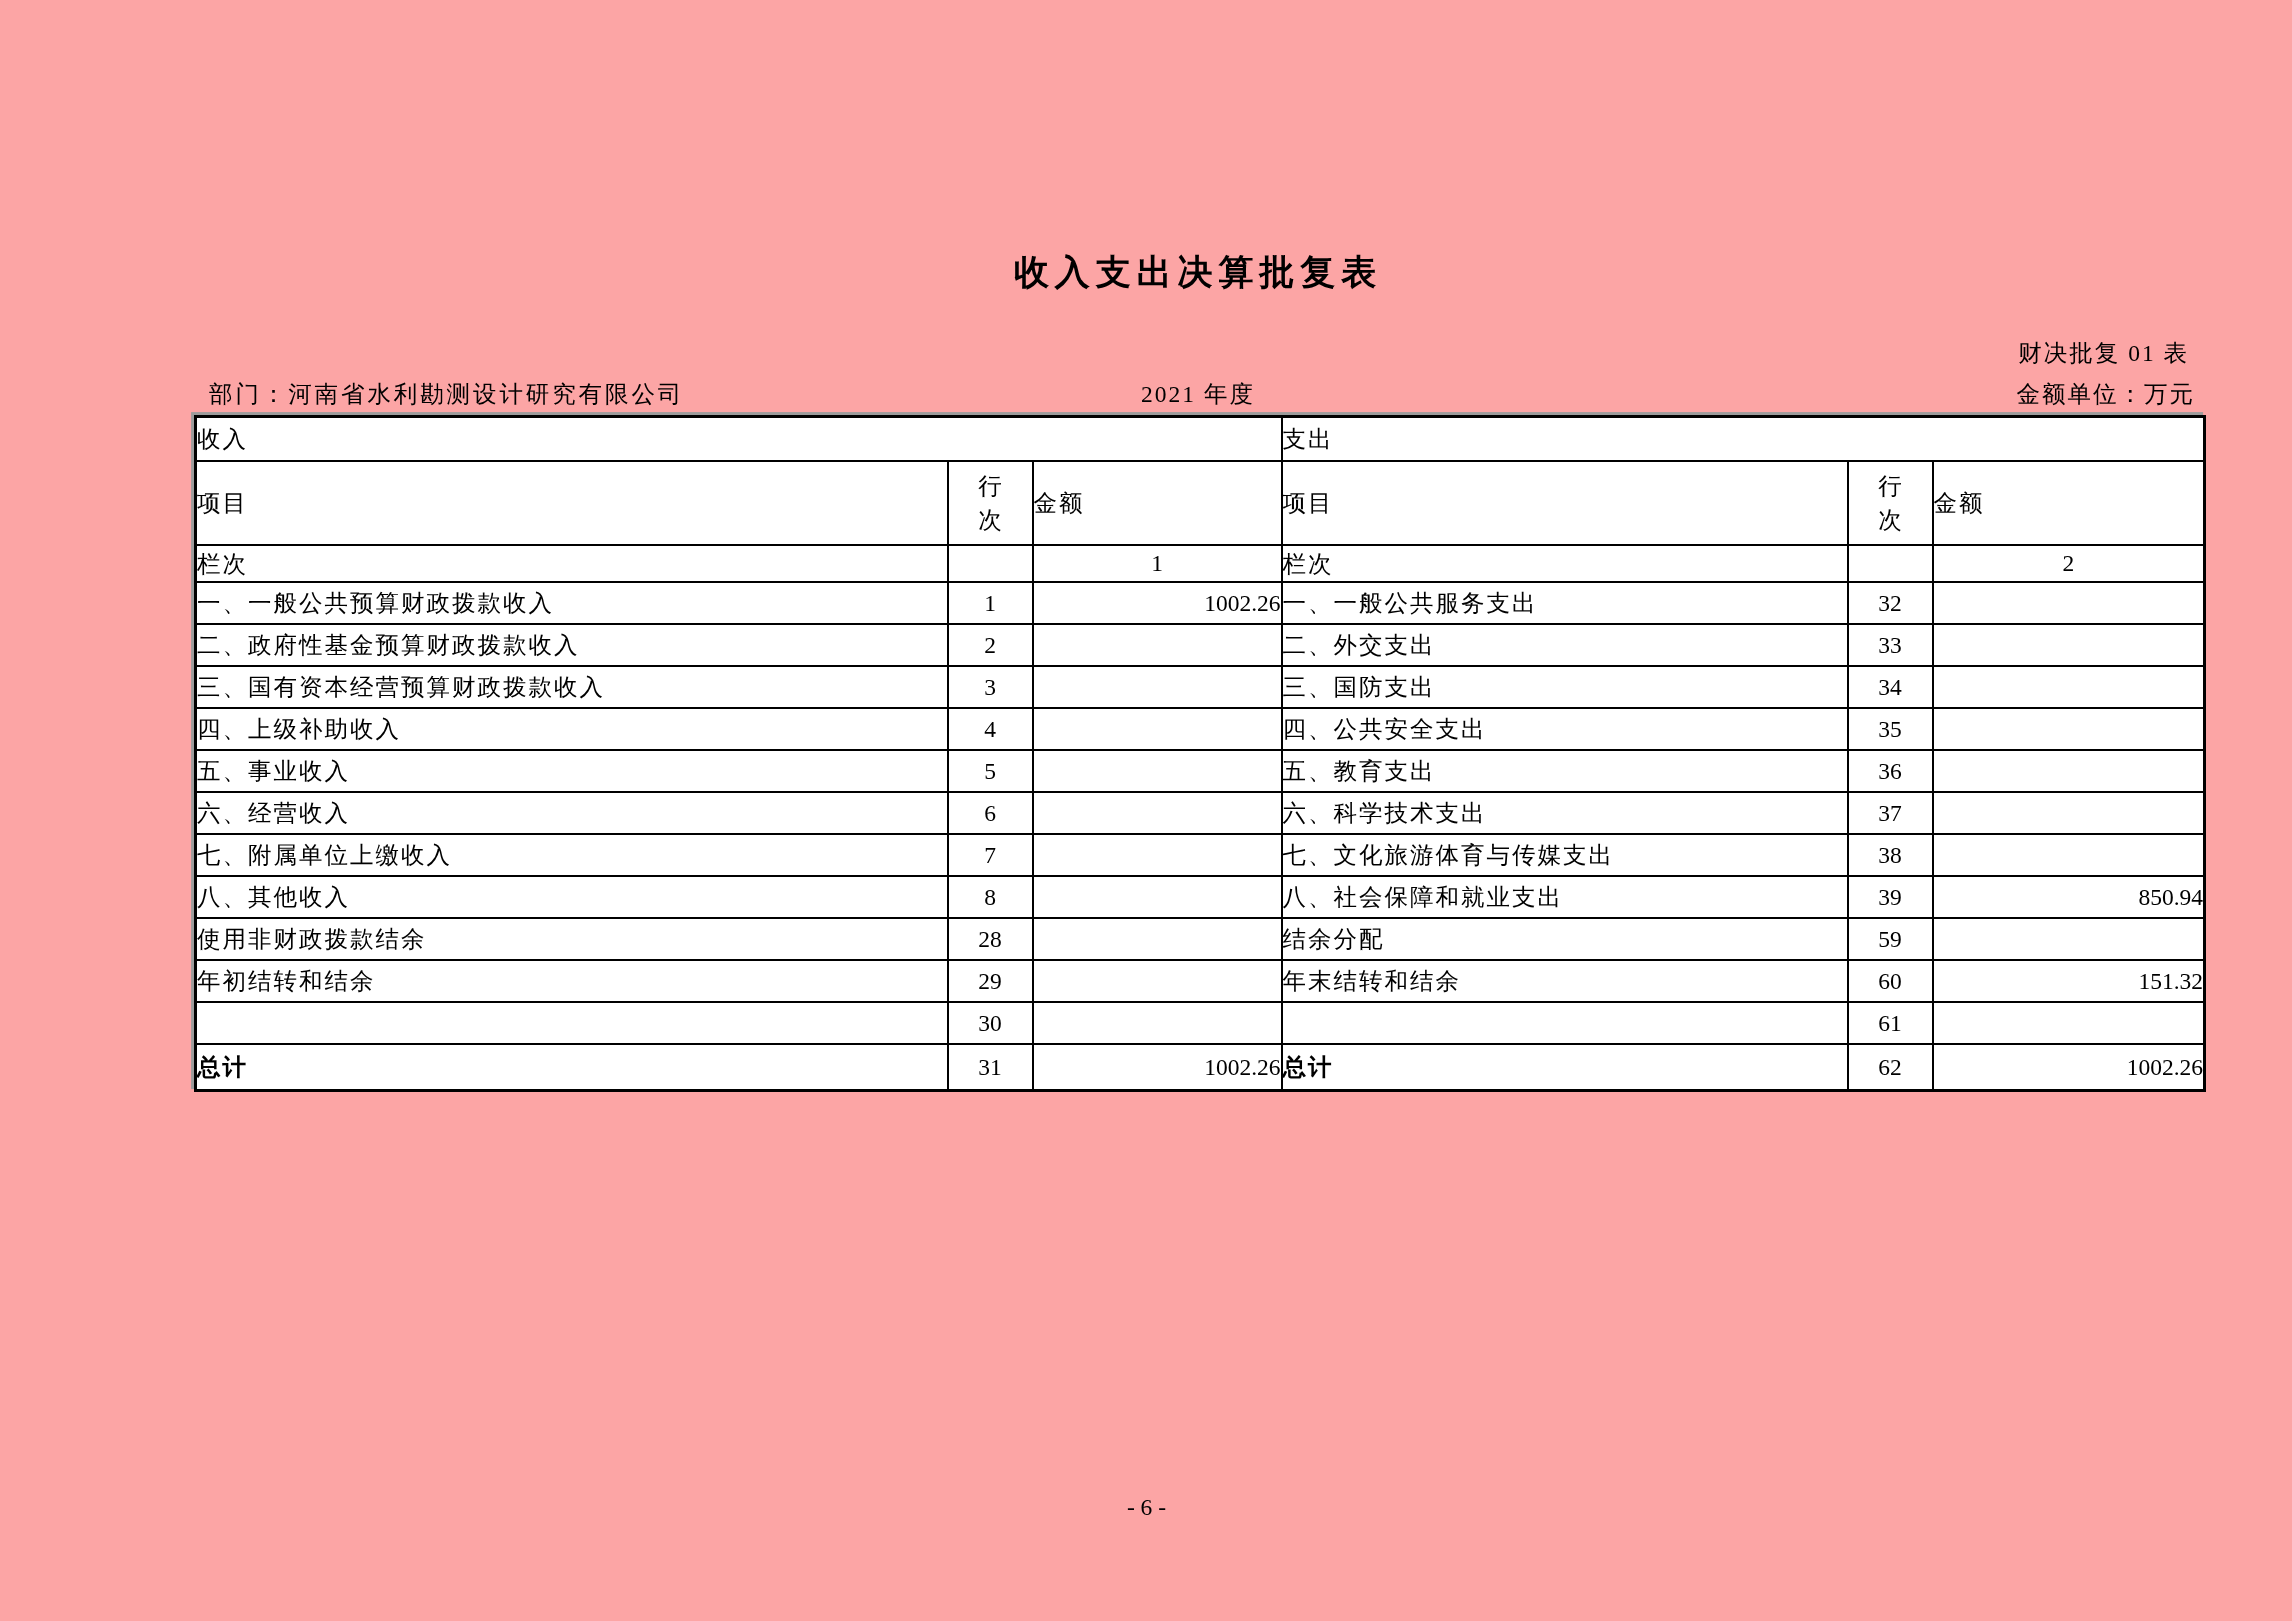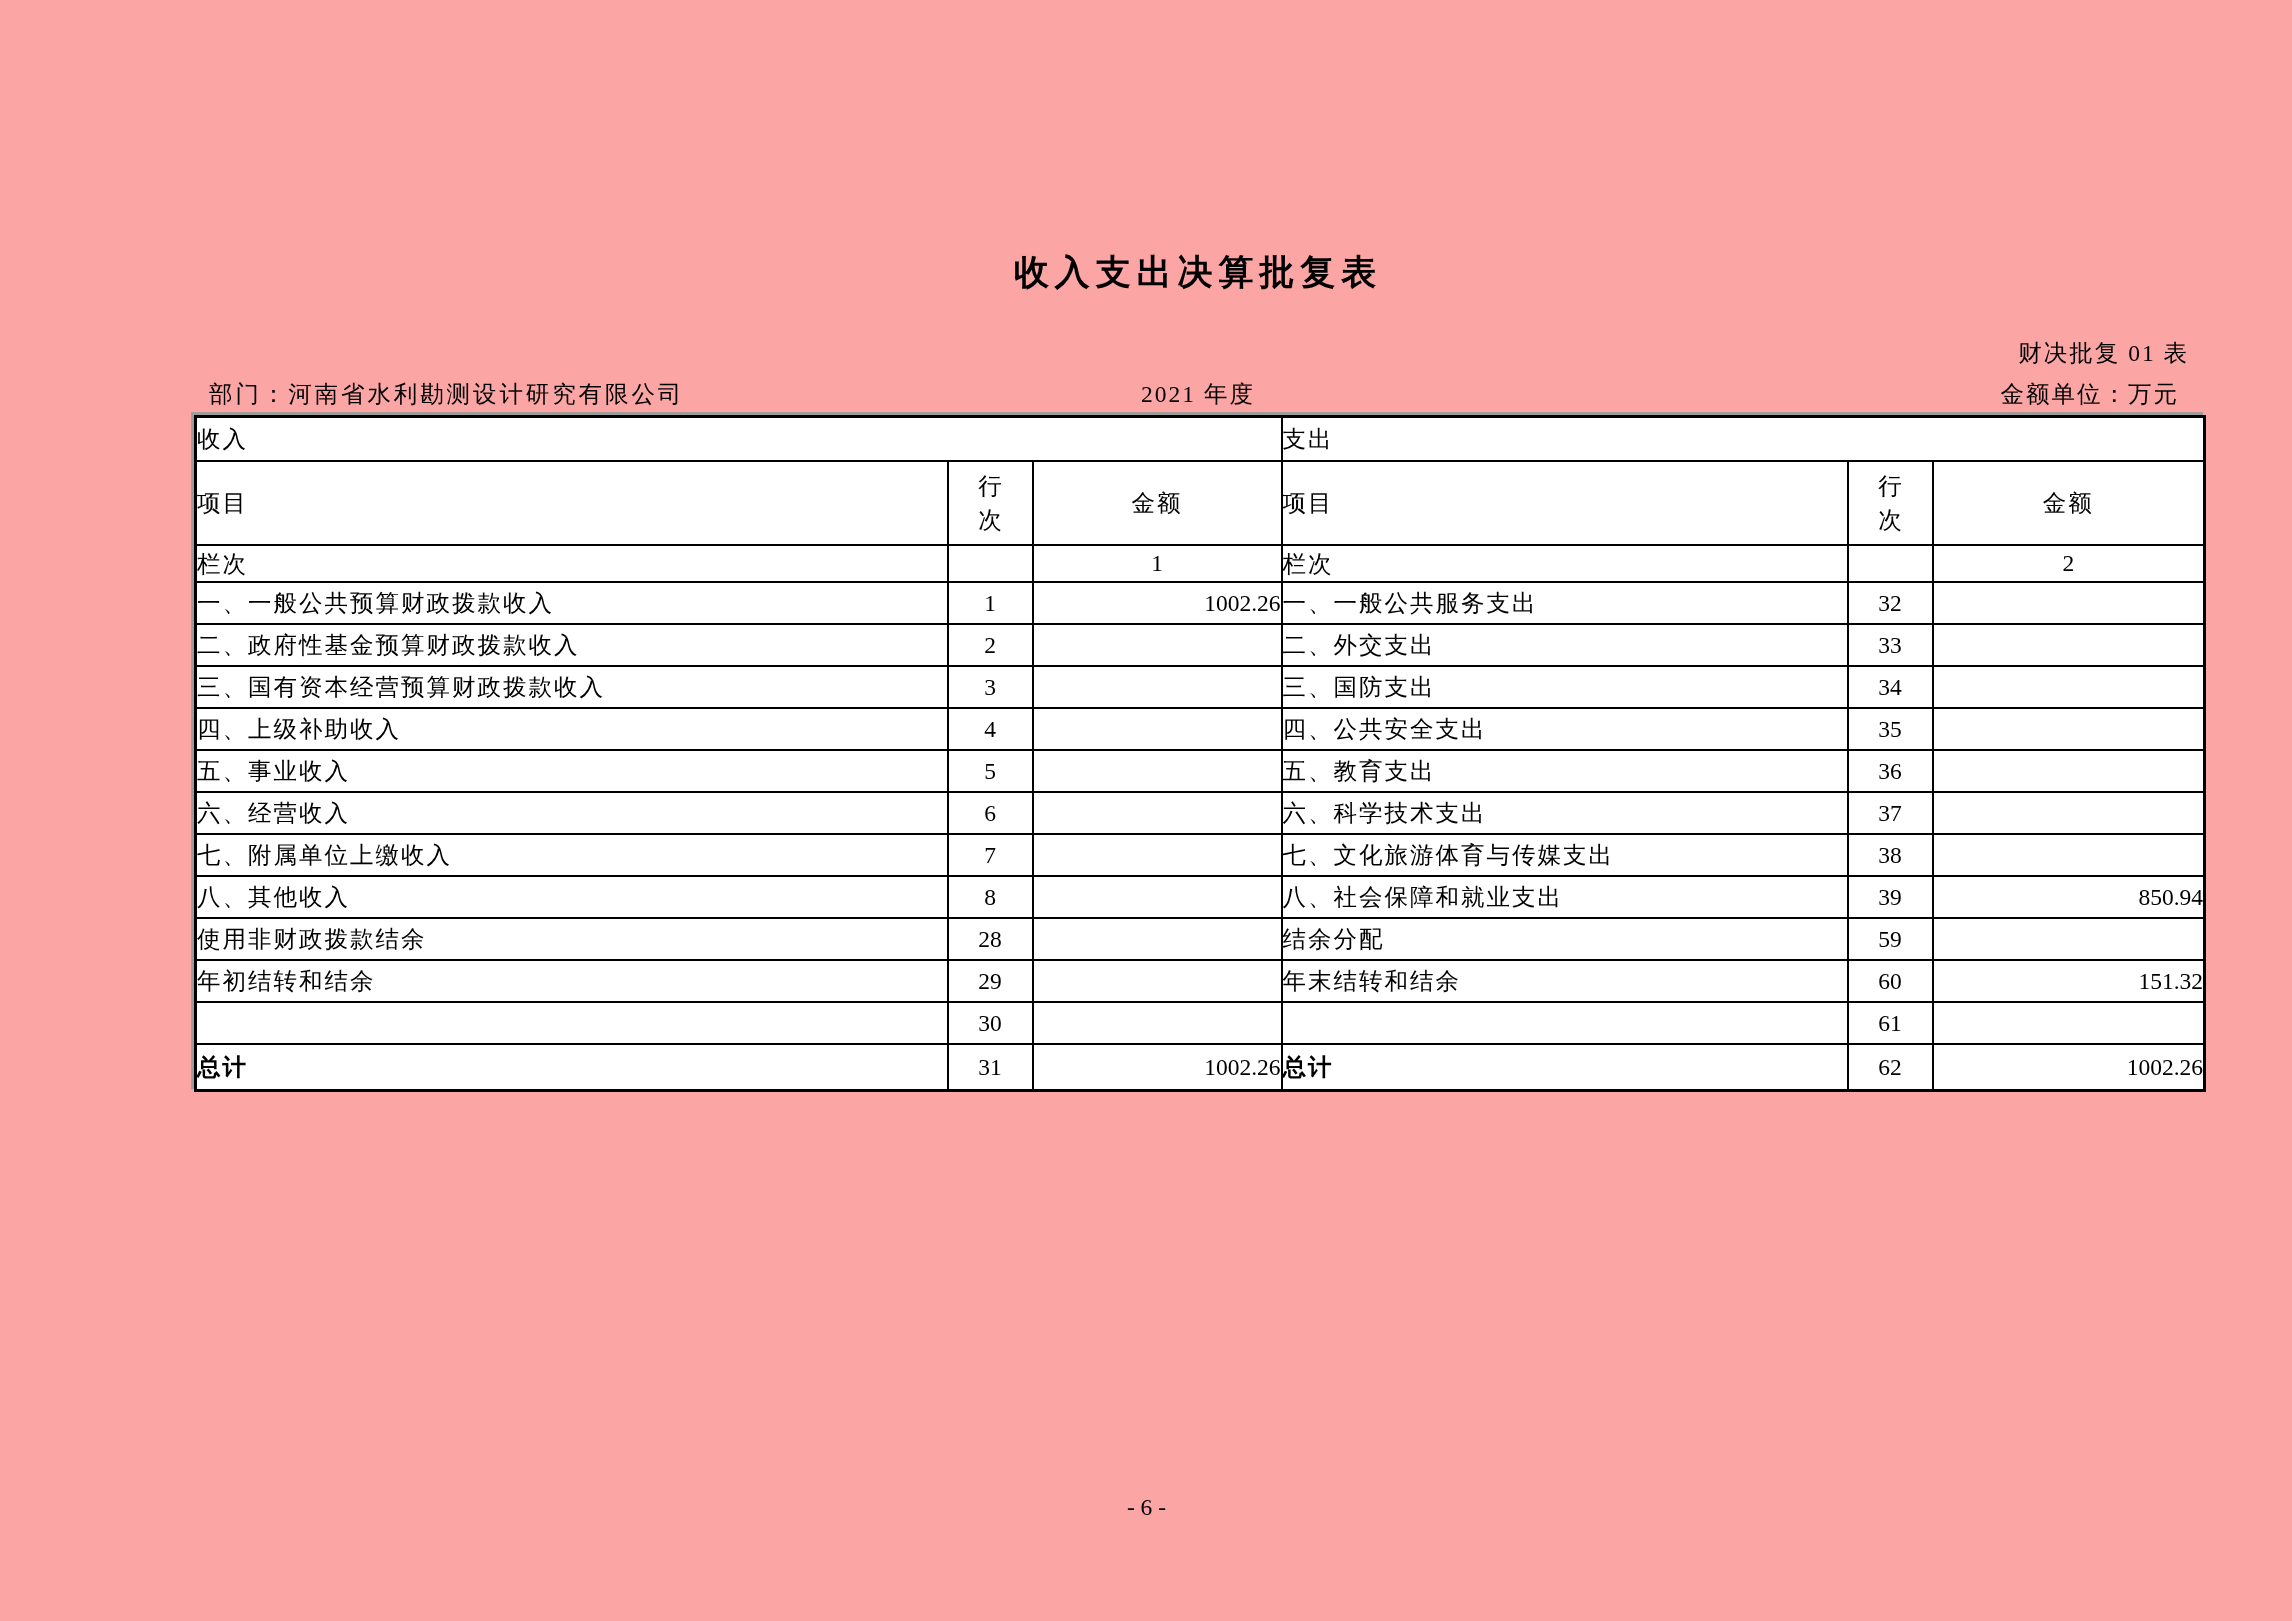"金额单位：万元" .unit-line { right: 114px -> 98px }
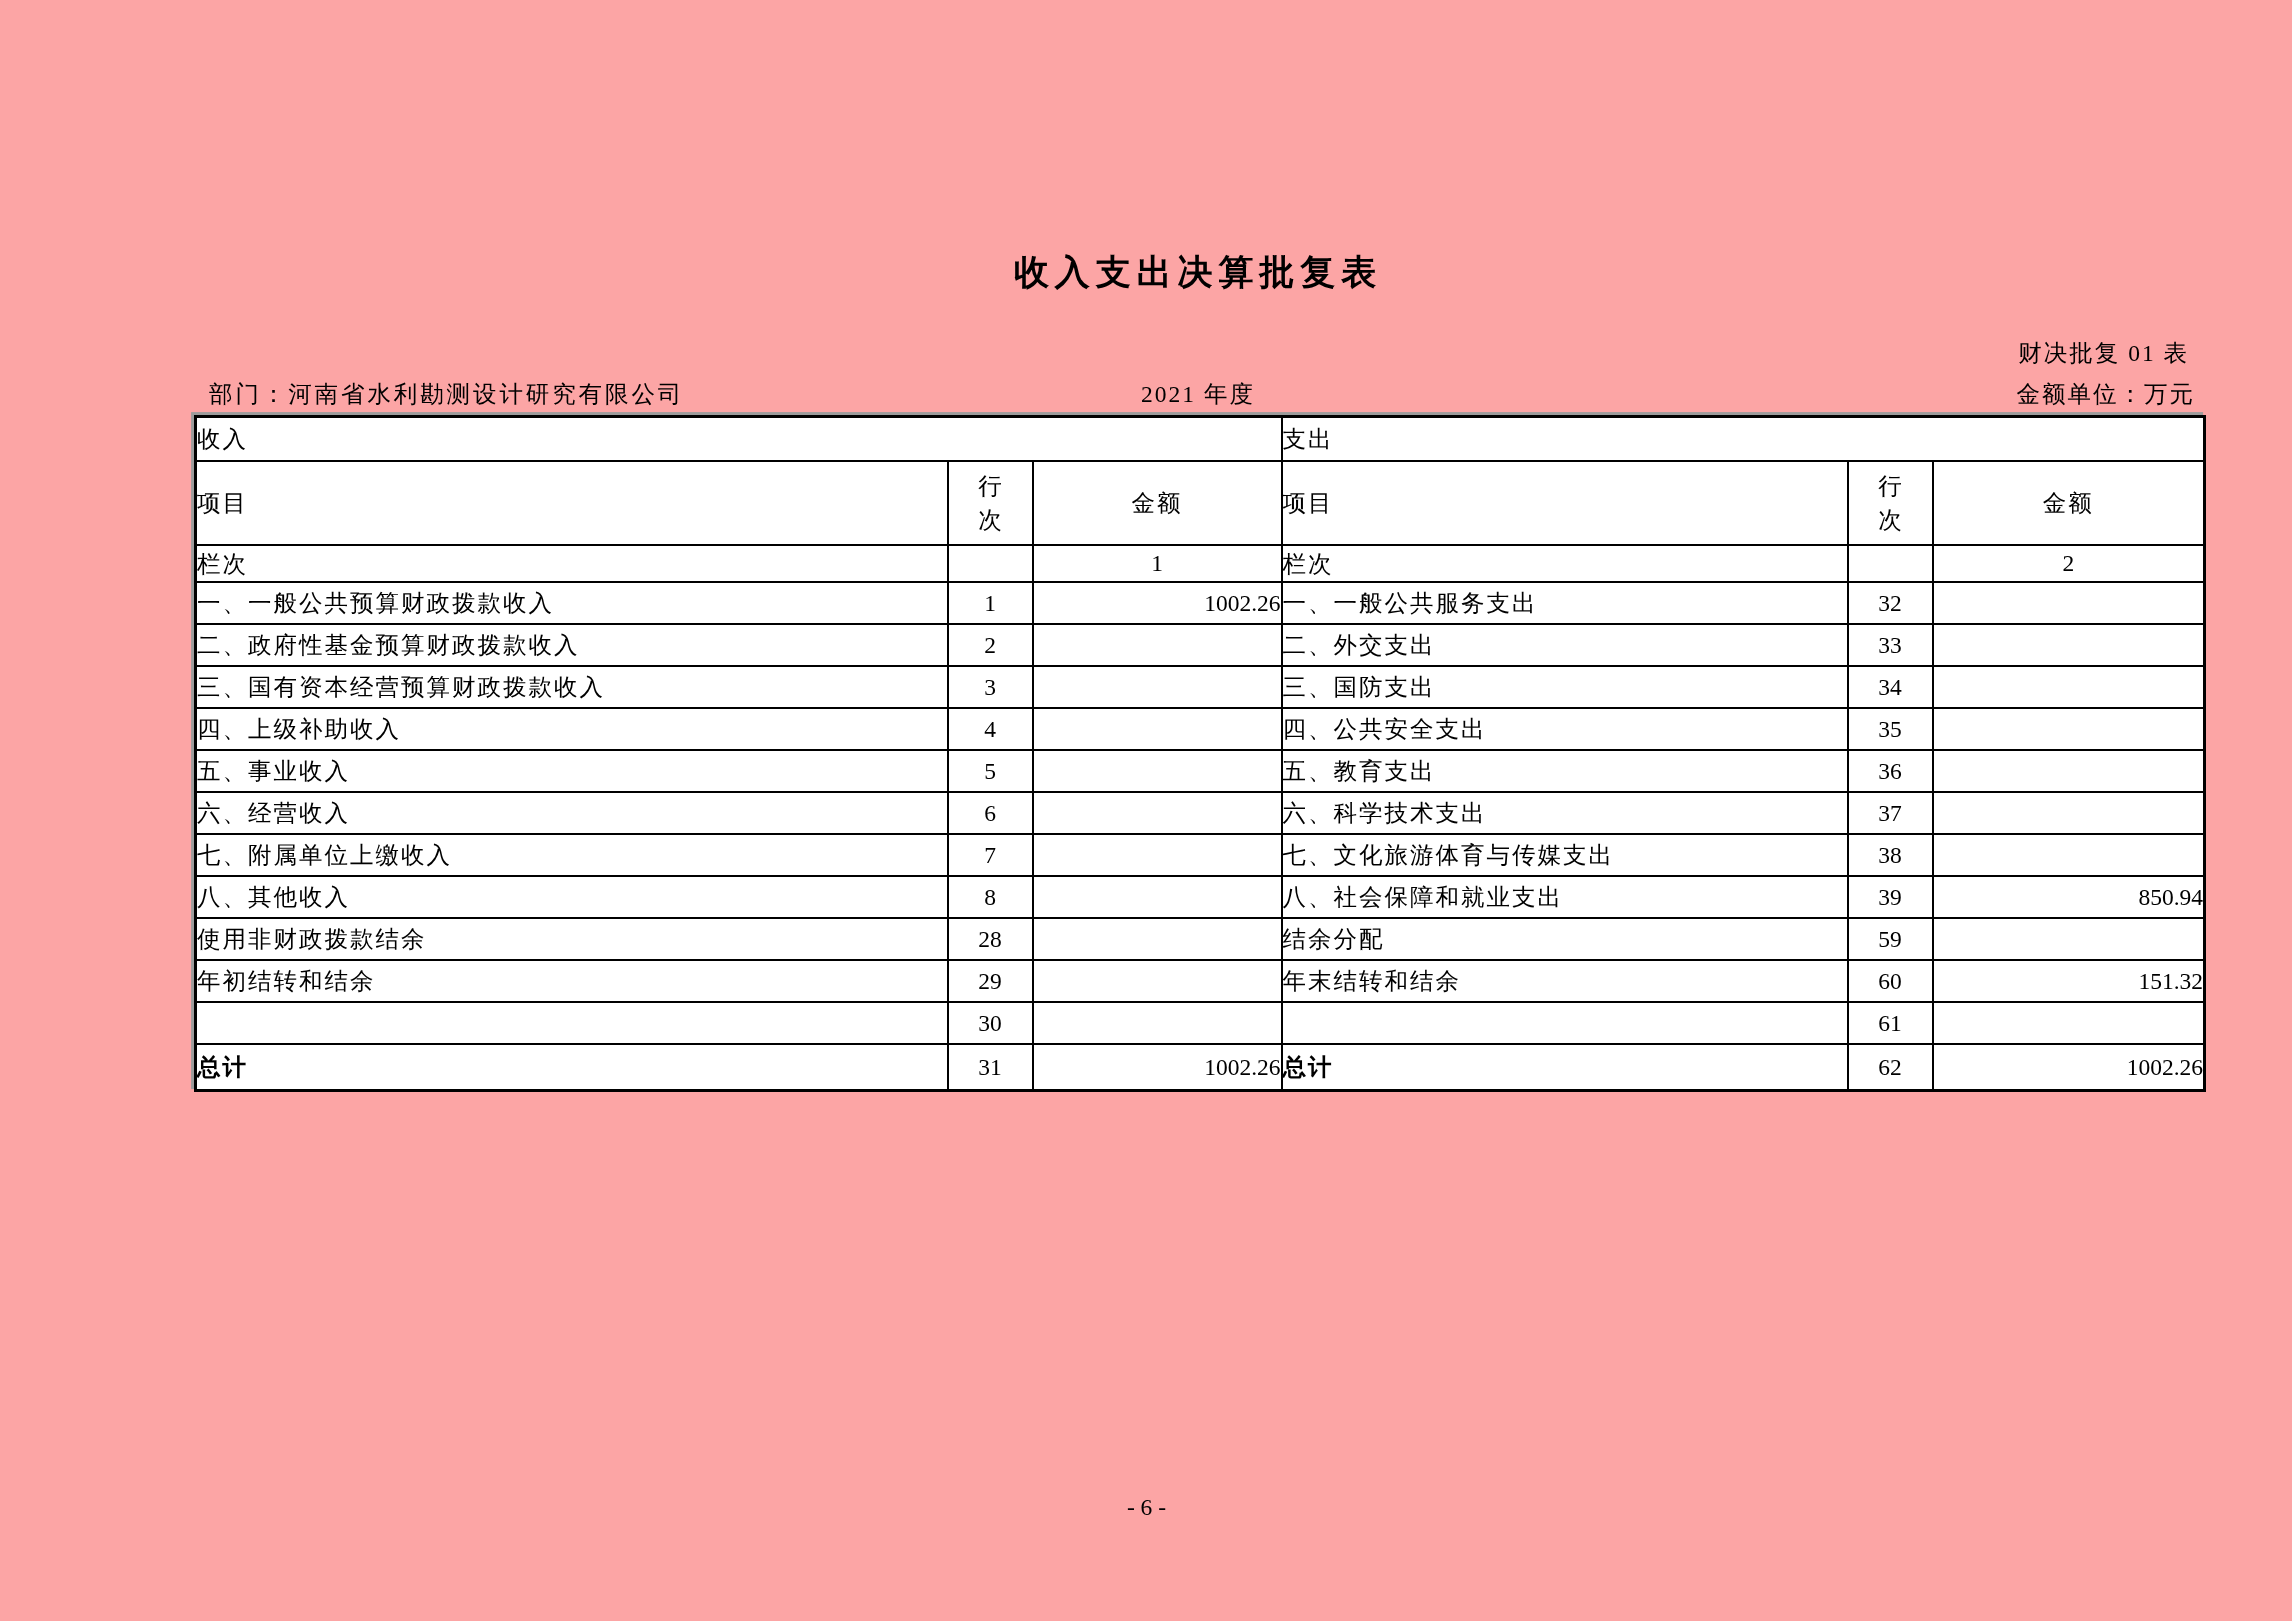"金额" .head-amount { text-align: center -> none }
